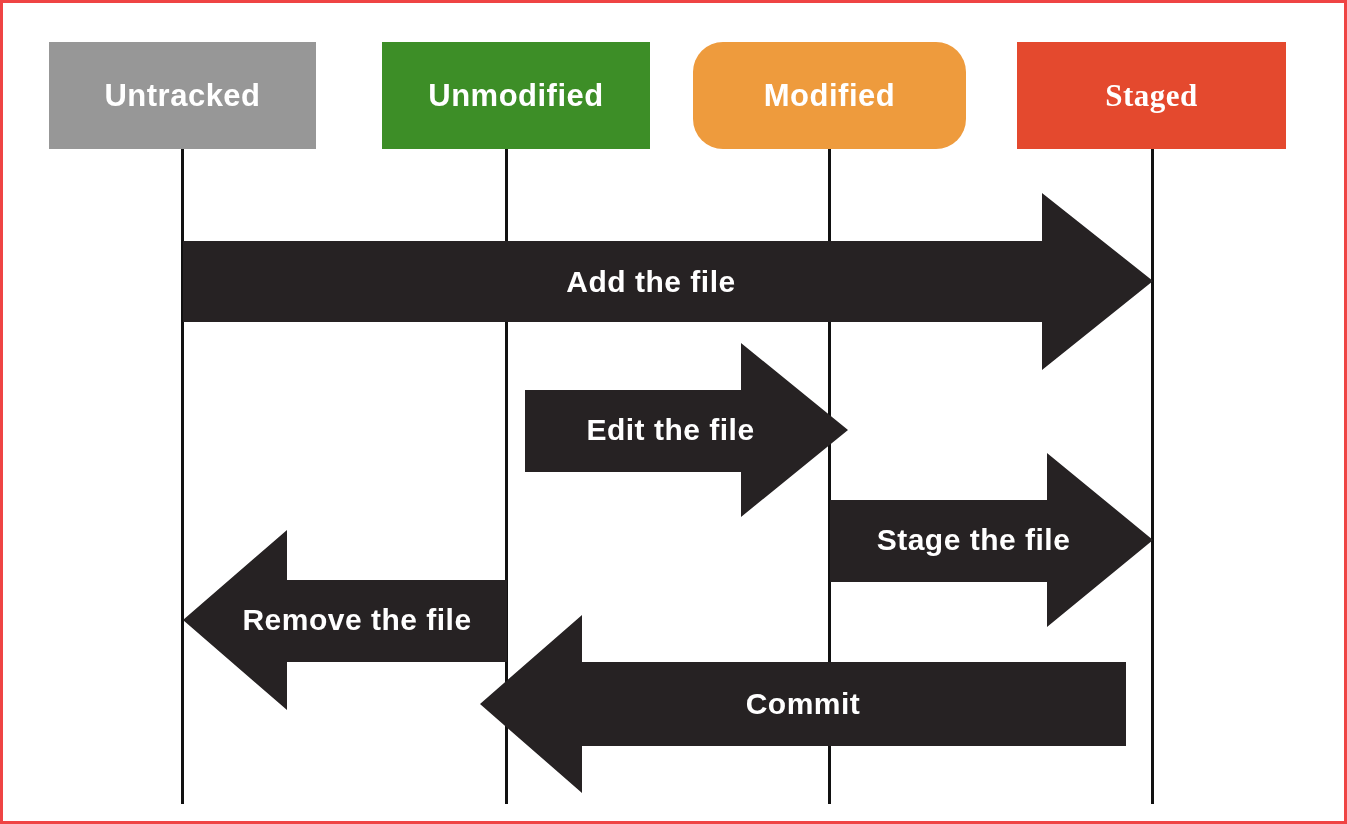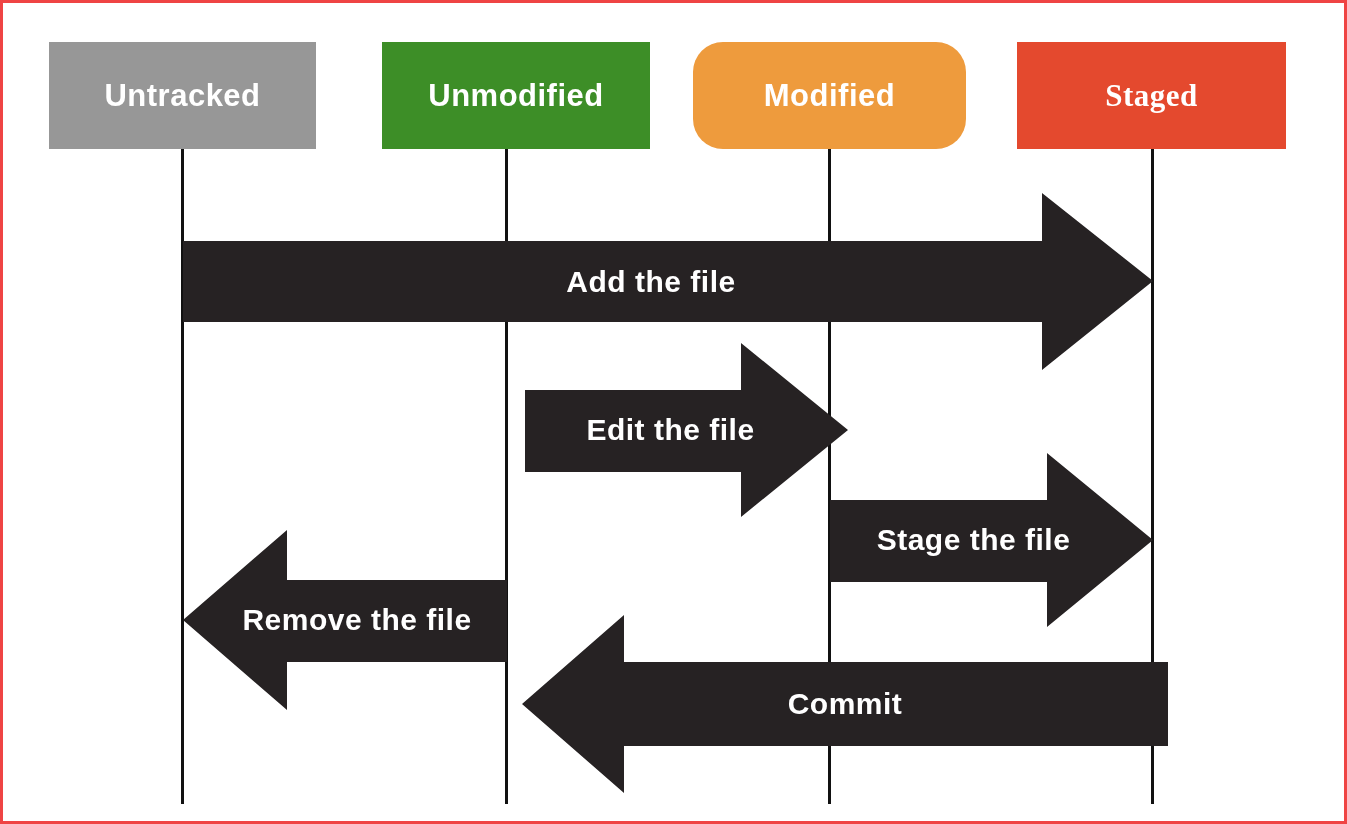"Commit" .arrow-commit { left: 519px -> 477px }
